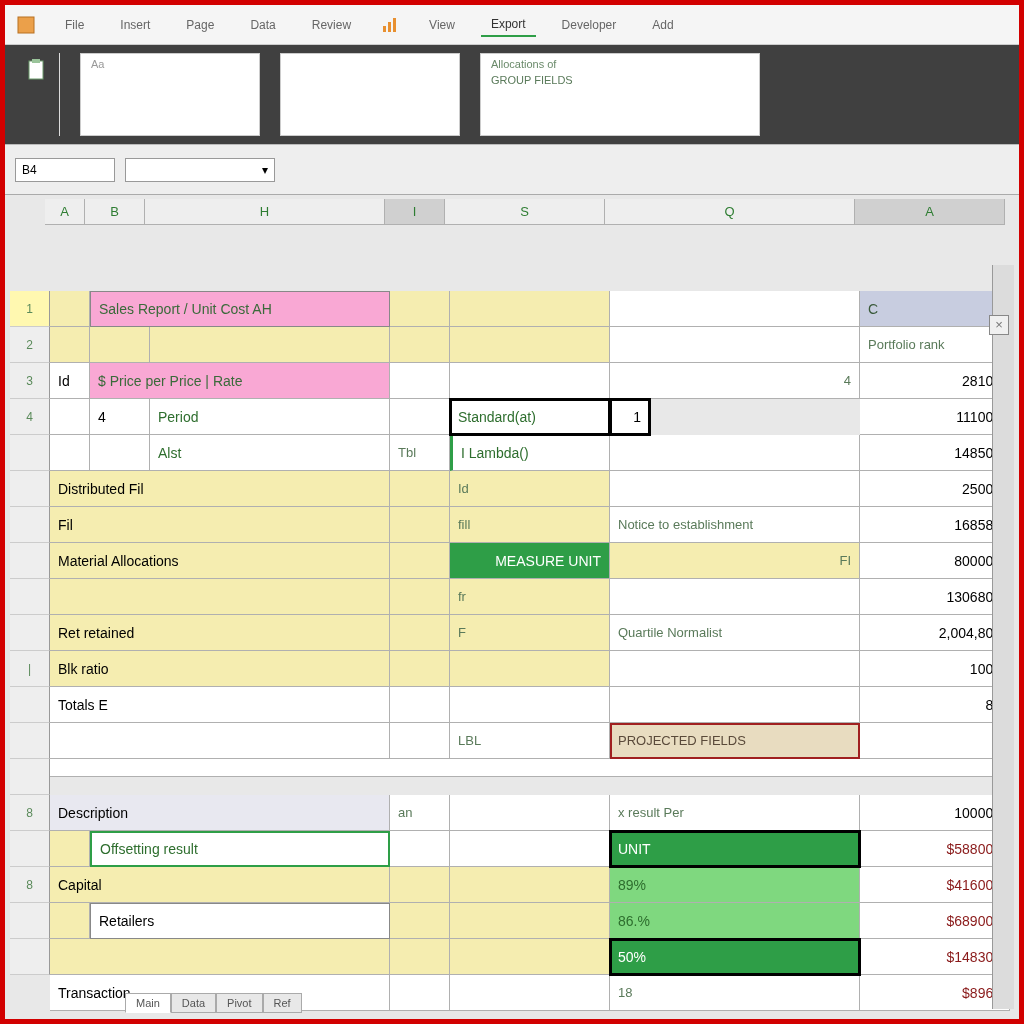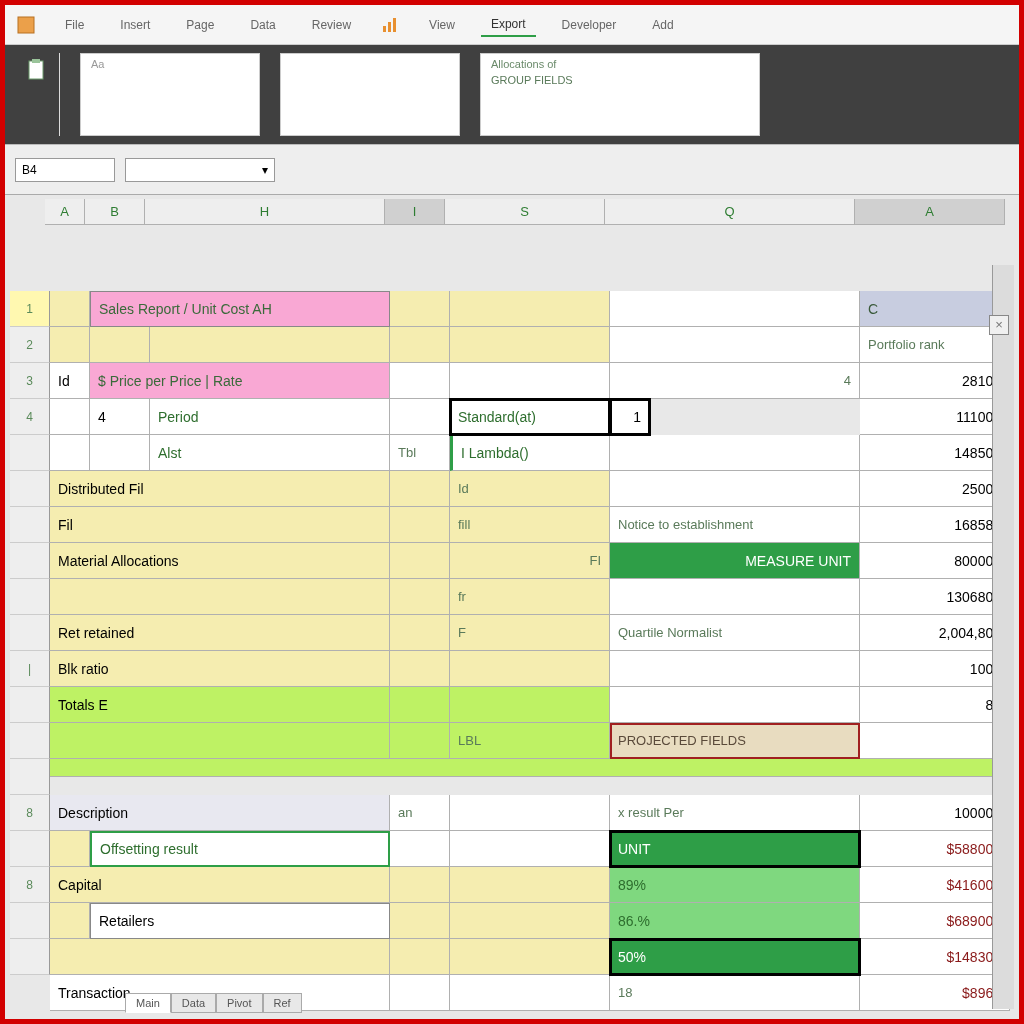"FI" div.cell { order: before "MEASURE UNIT" -> after "MEASURE UNIT" }
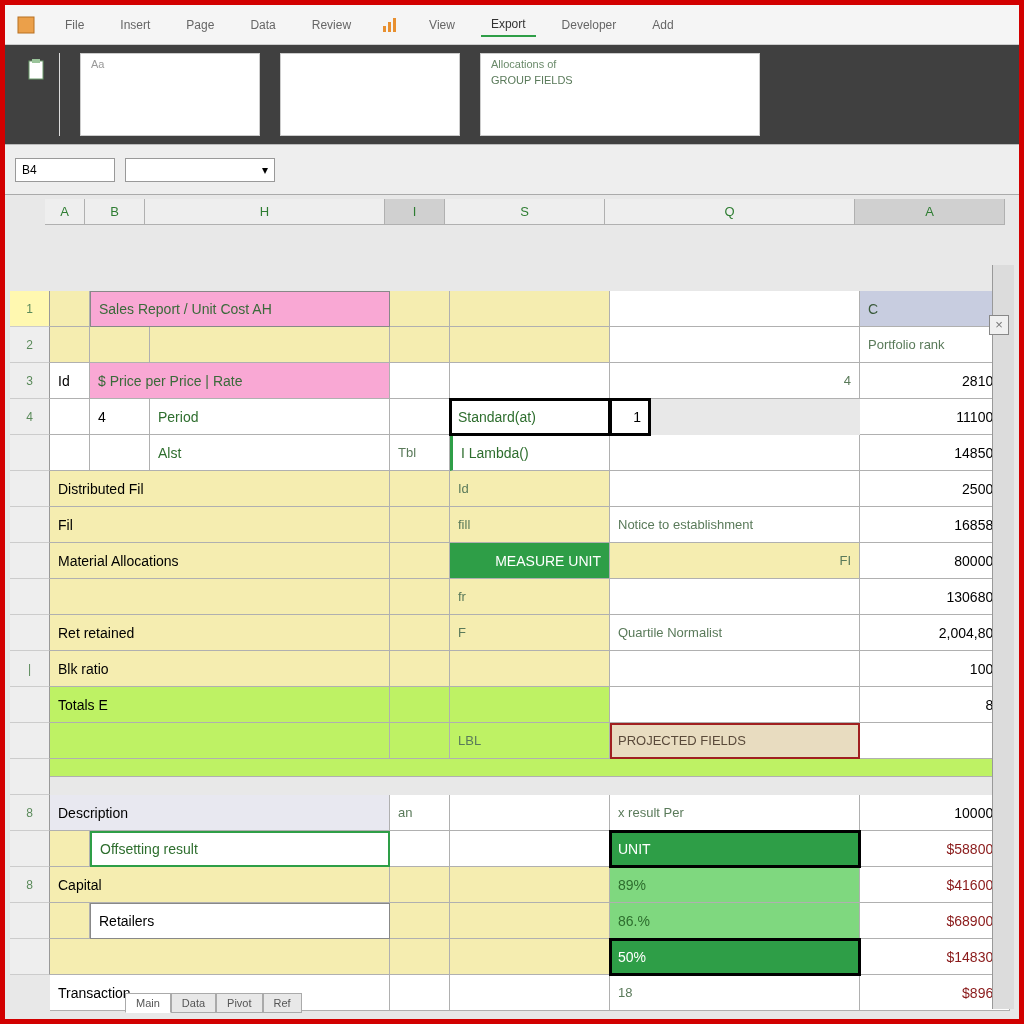"Totals E" .cell.peach { background: #bef264 -> #ffffff }
